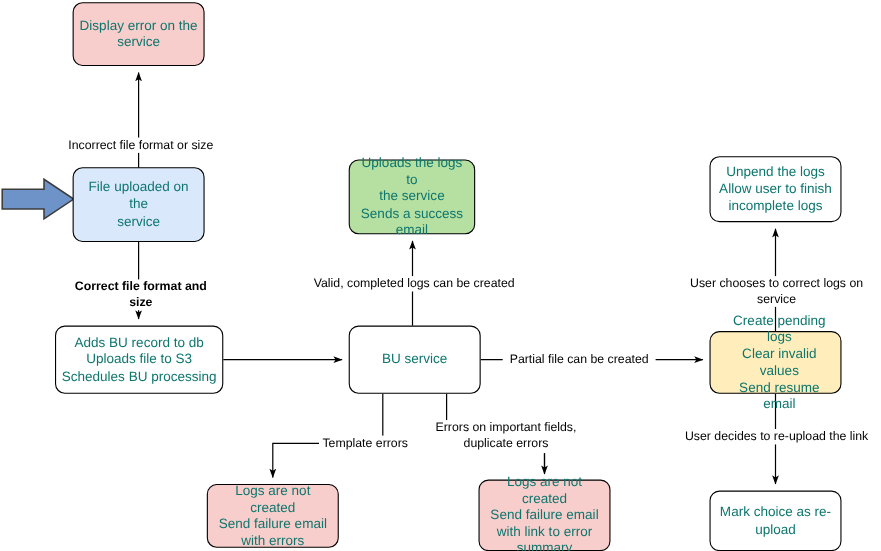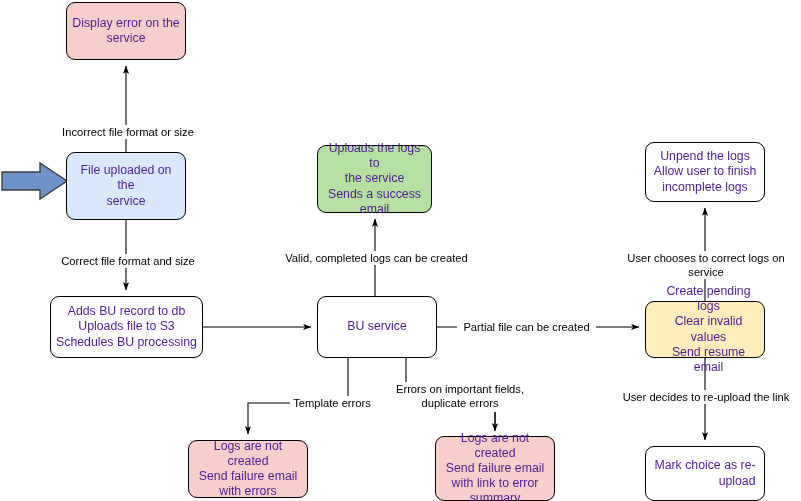"Display error on the" .node { color: #4c1d95 -> #0f766e }
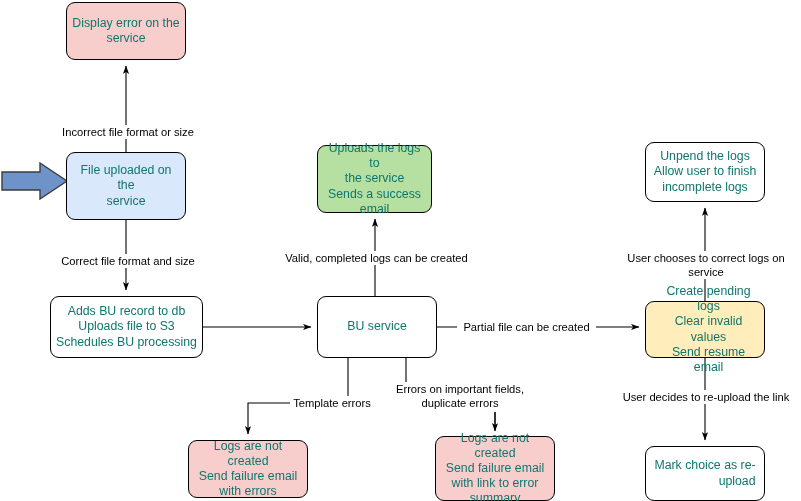"Correct file format and size" div.edge-label { font-weight: none -> bold }
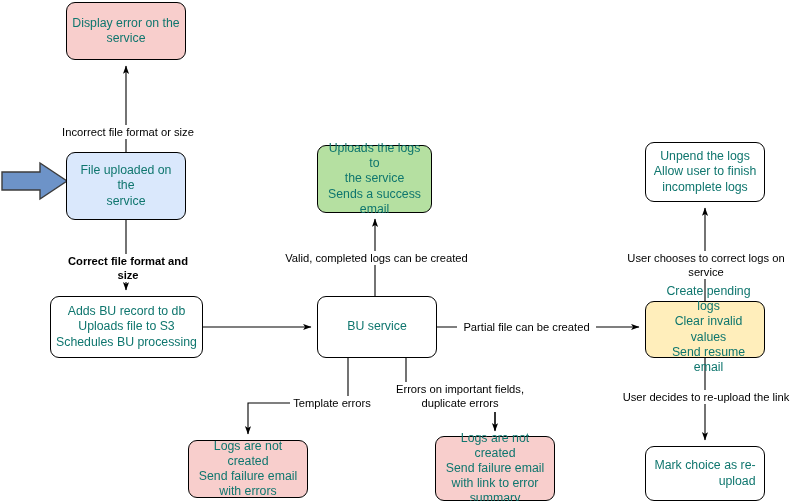"Mark choice as re-" div.node { text-align: right -> none }
